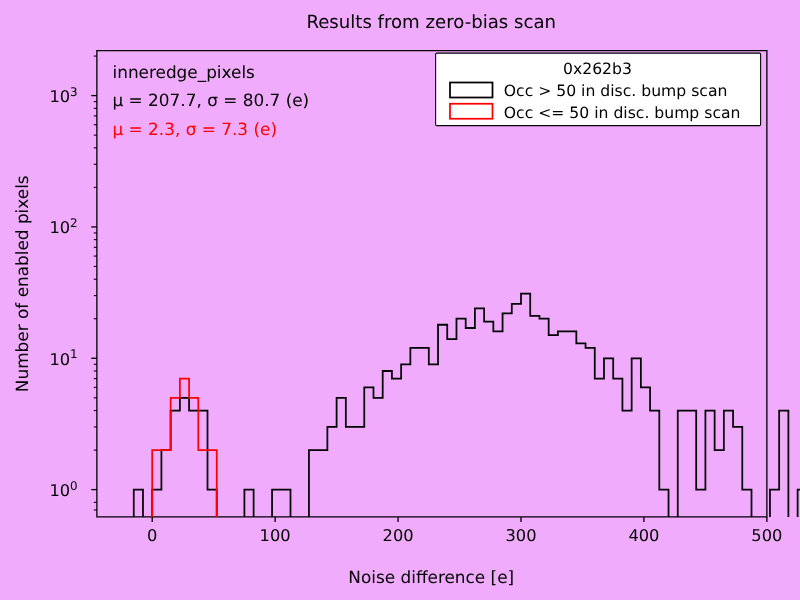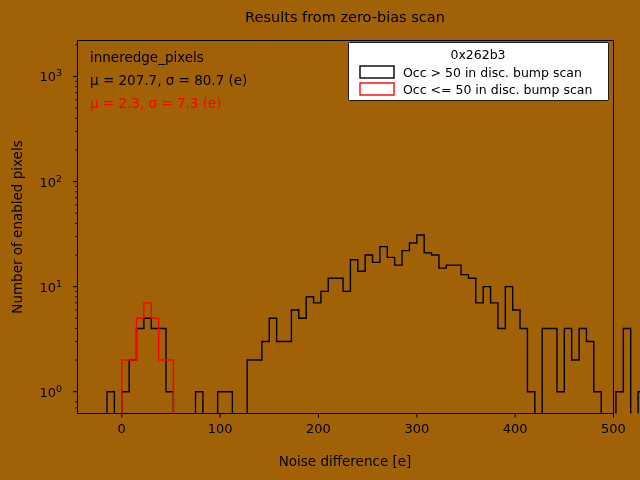"Results from zero-bias scan" #figure { background: #a16207 -> #f0abfc }
